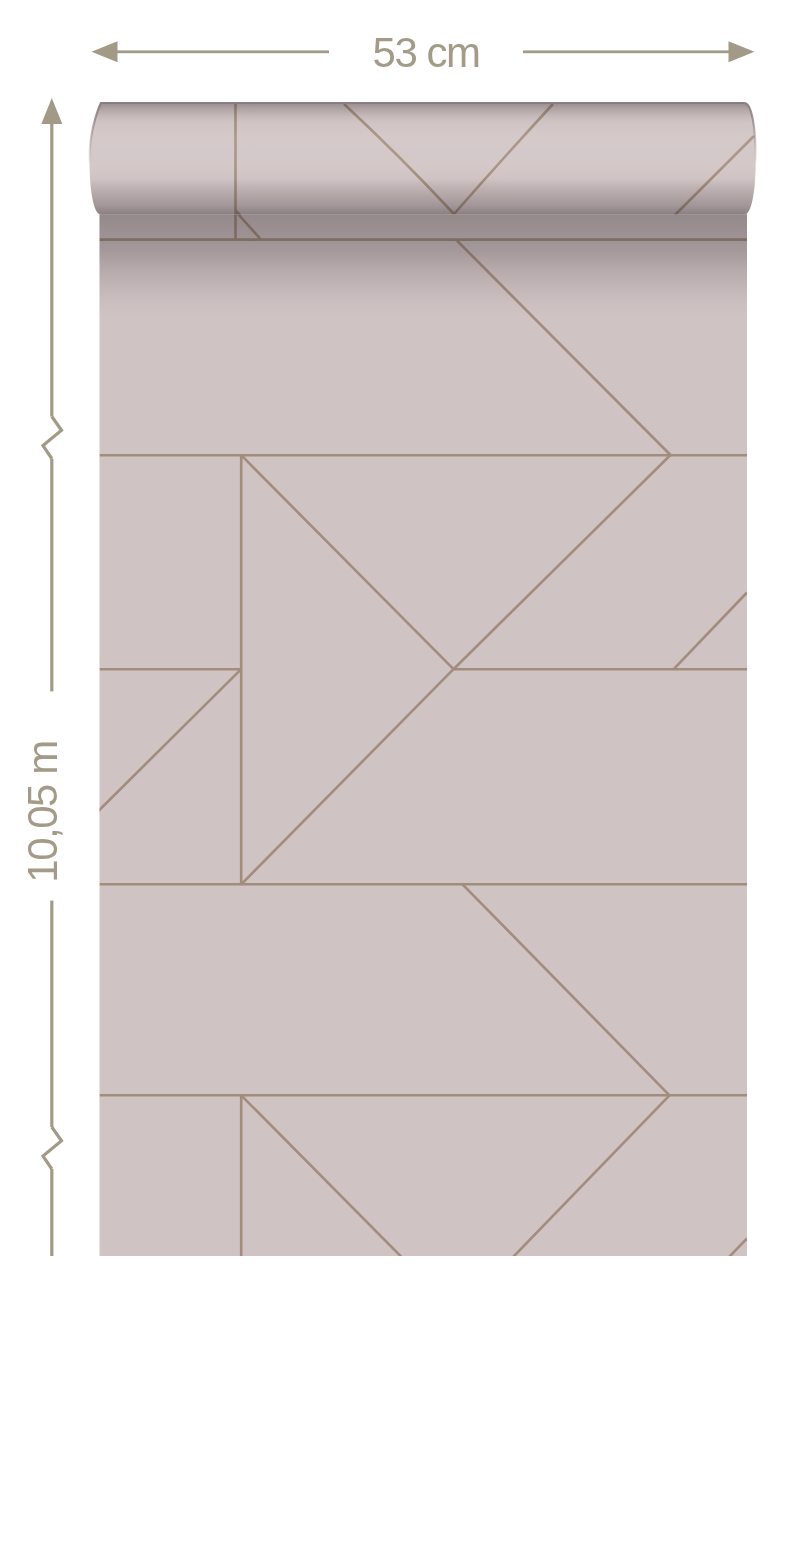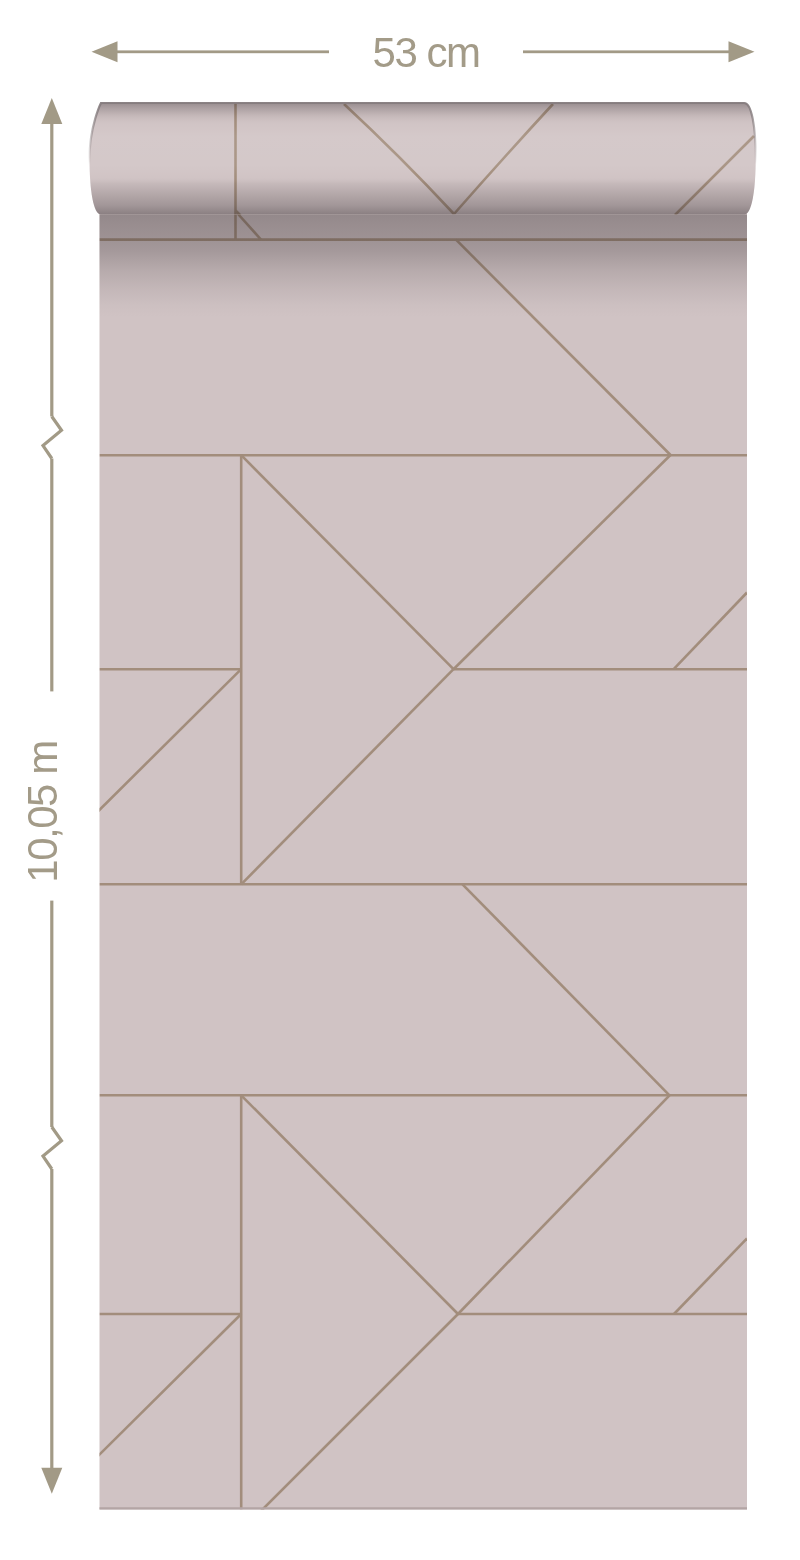"53 cm" .wrap { height: 1560px -> 1256px }
